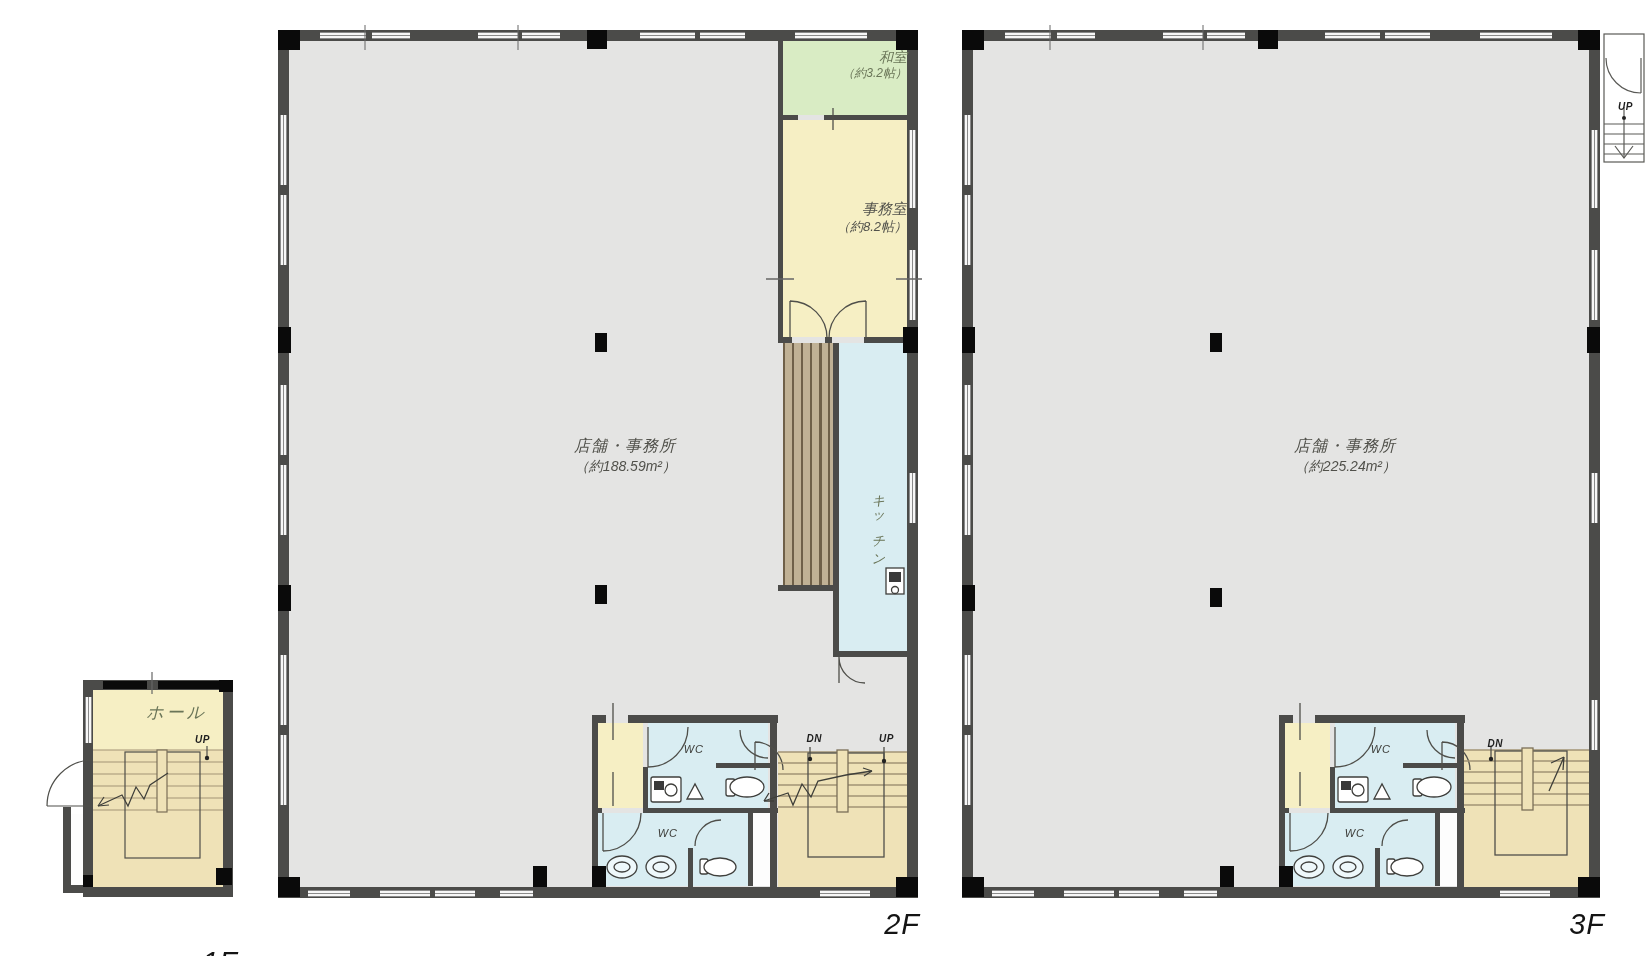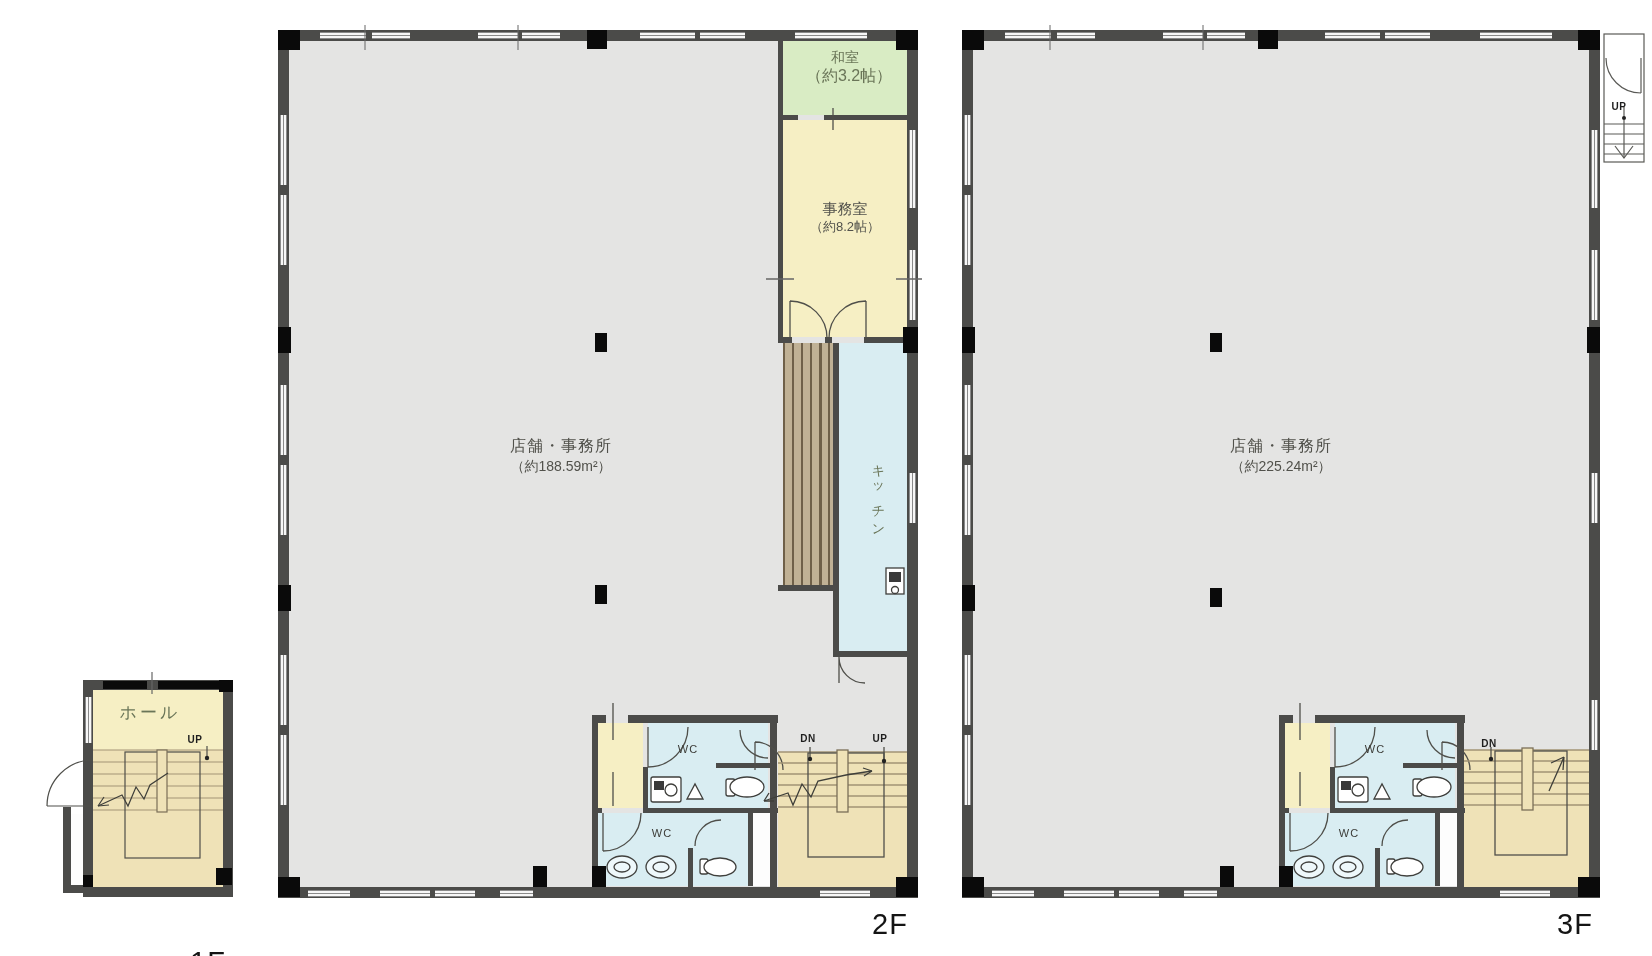"和室" .rlbl { font-style: none -> italic; text-align: center -> right }
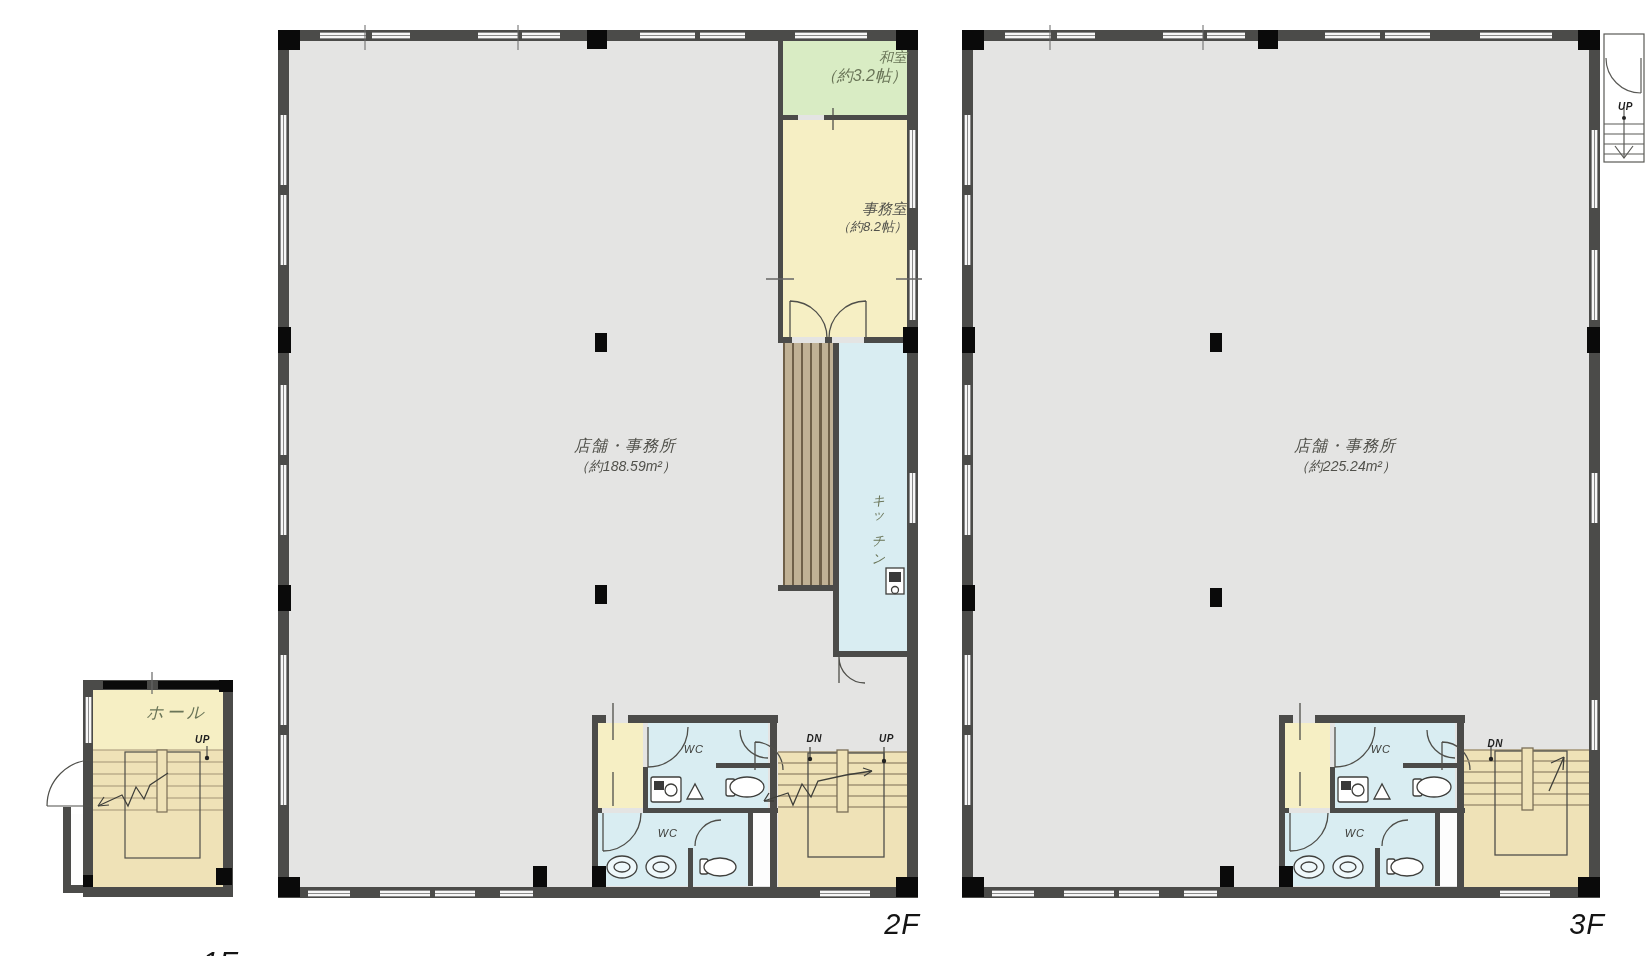"（約3.2帖）" .rs1 { font-size: 16px -> 12px }
